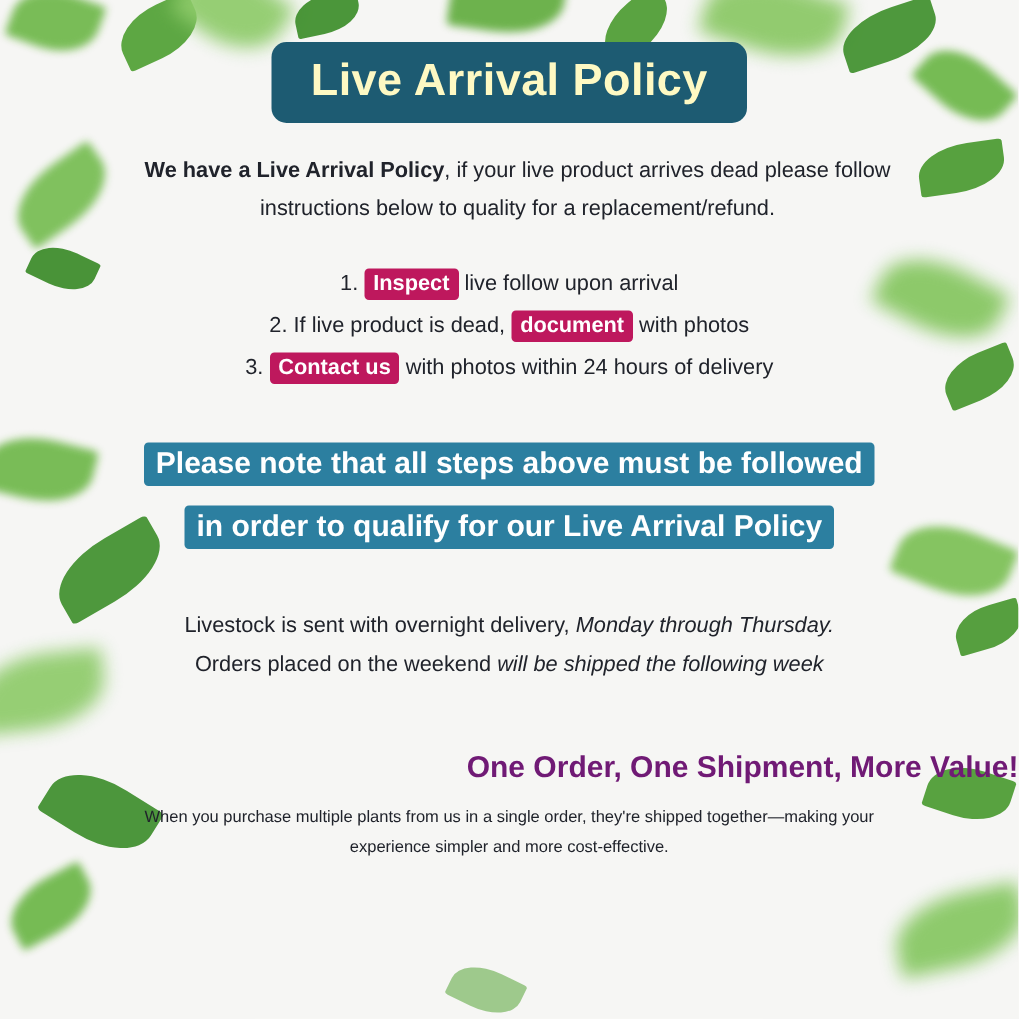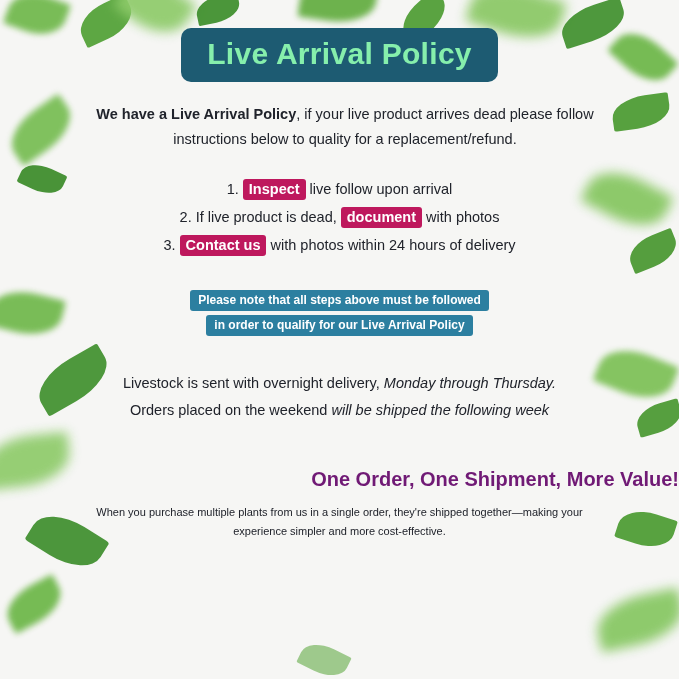"Live Arrival Policy" .banner { color: #86efac -> #fef9c3 }
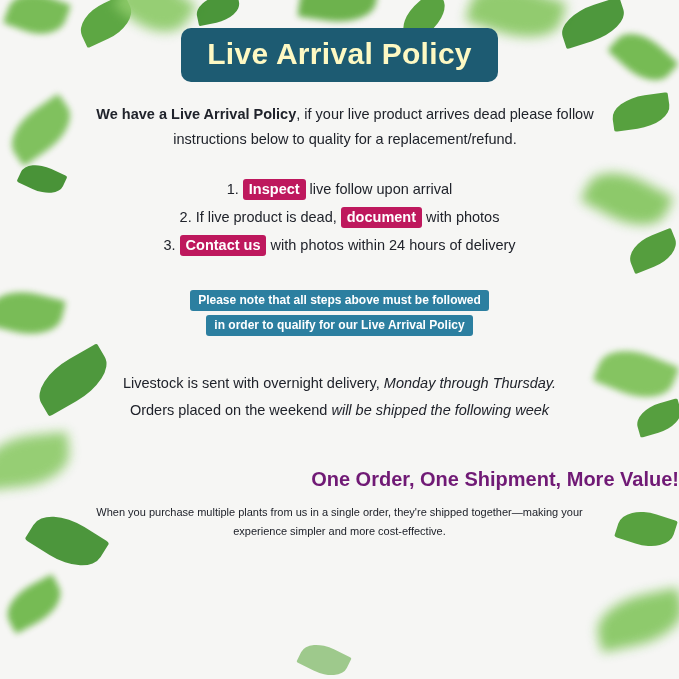"Please note that all steps" .note { font-size: 12px -> 20px }
